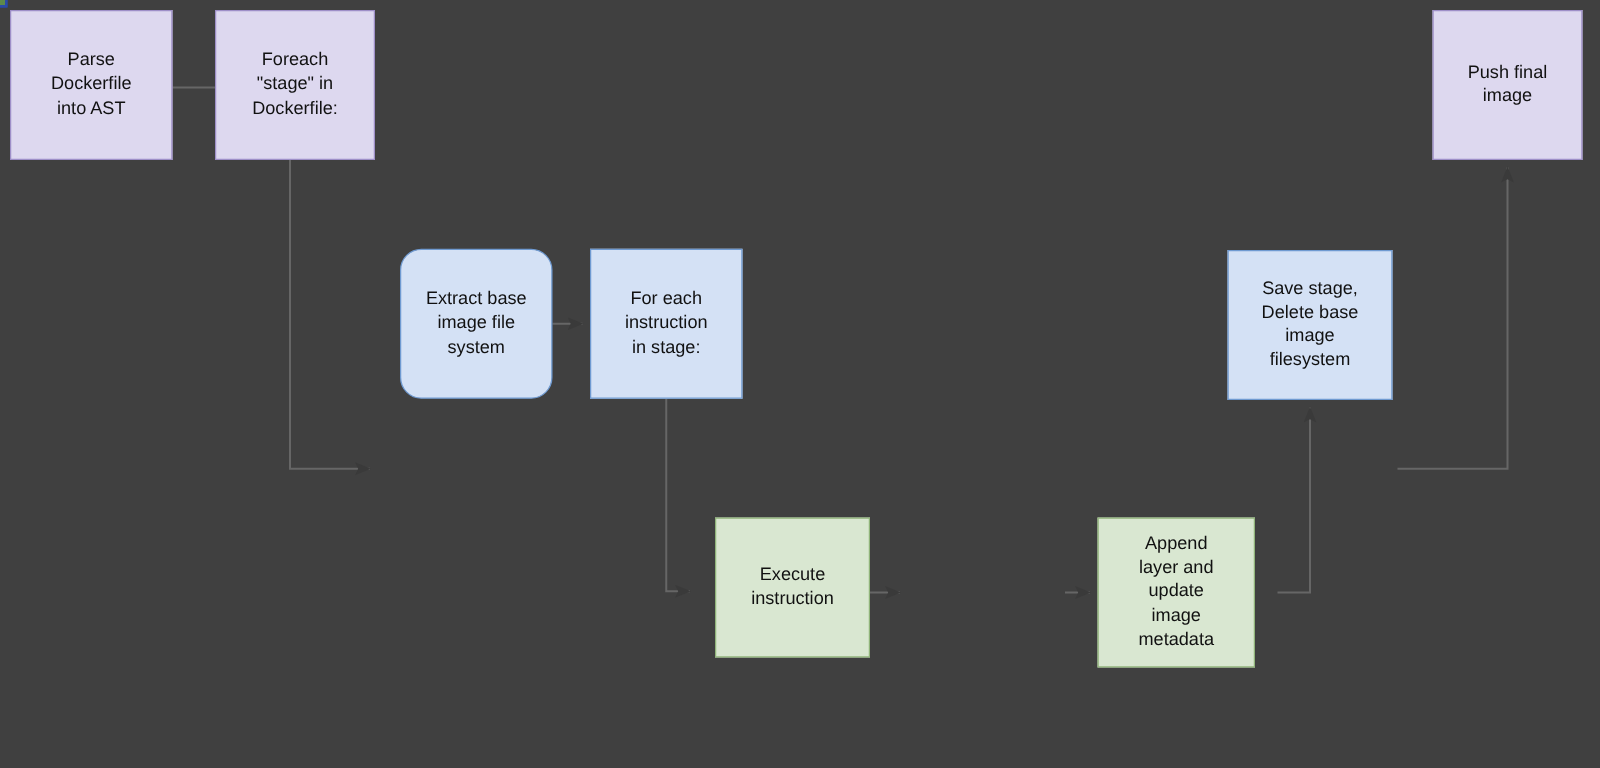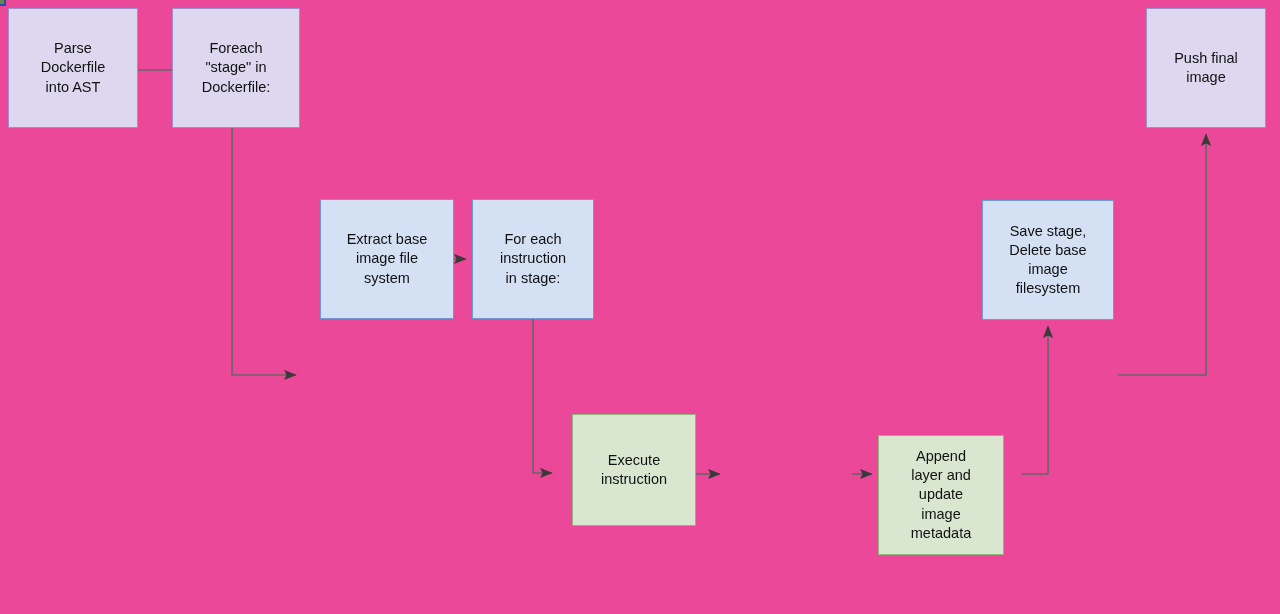"Parse" #canvas { background: #ec4899 -> #404040 }
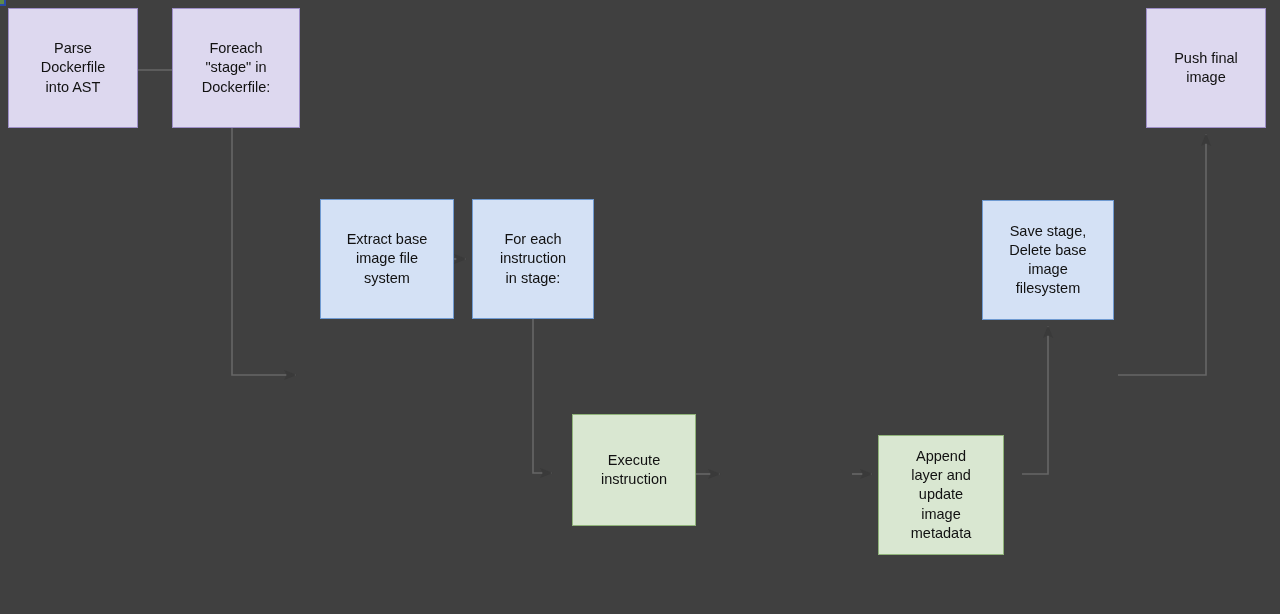"Extract base" div.node { border-radius: none -> 17px; width: 134px -> 122px }
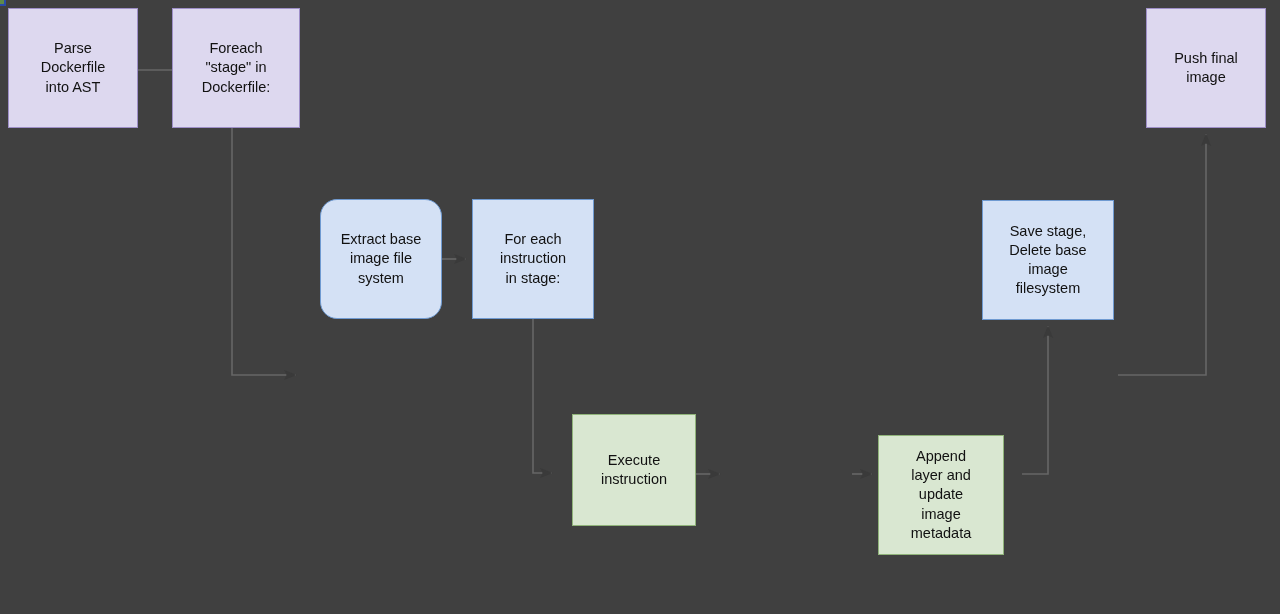"Append" div.node { margin-top: 21px -> none }
